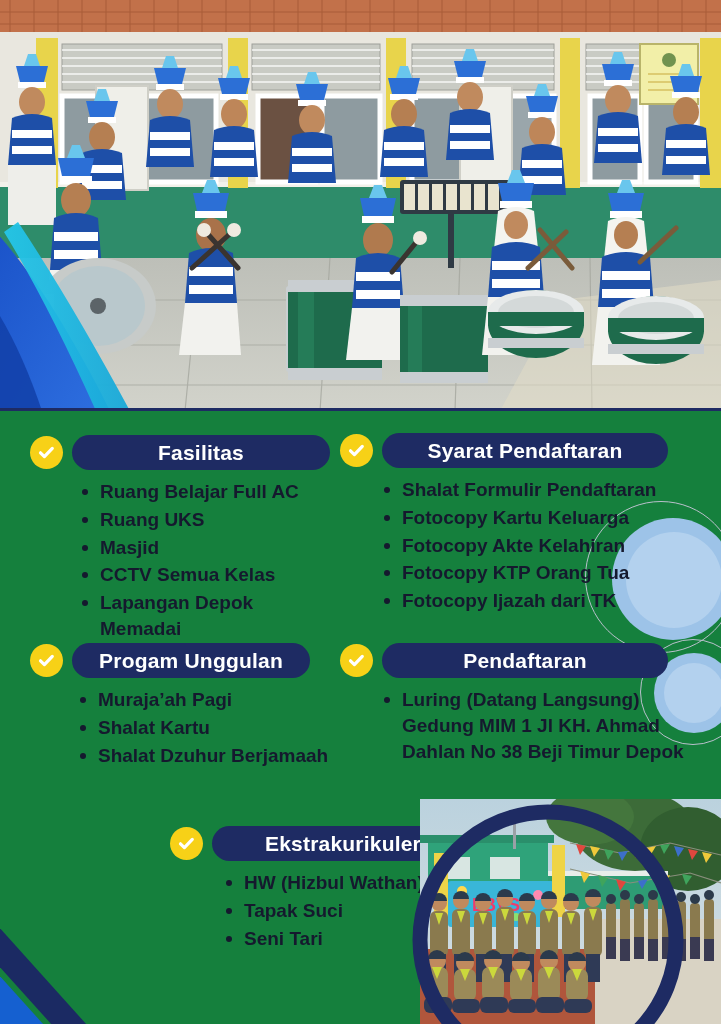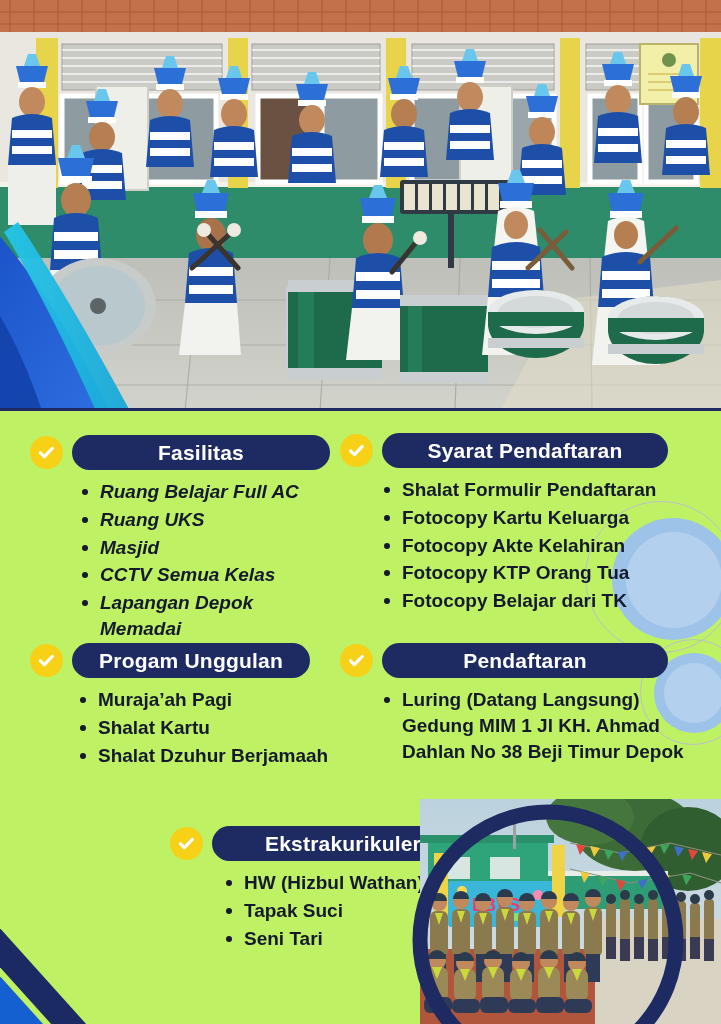"Fasilitas" .content { background: #bef264 -> #15803d }
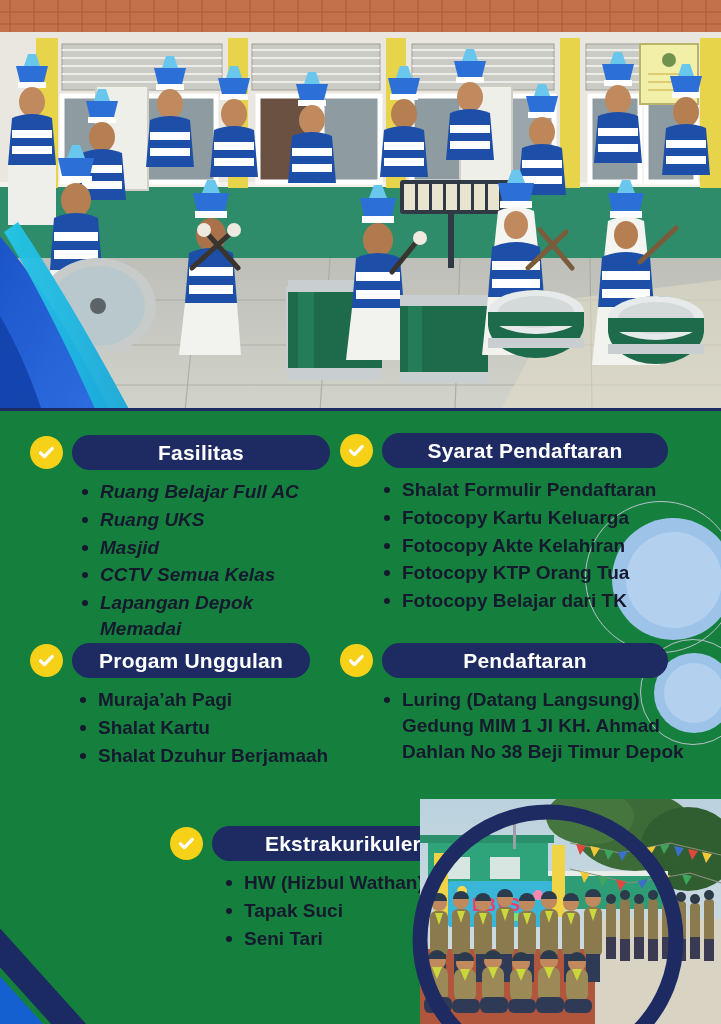"Ruang Belajar Full AC" #sec-fasilitas ul.items { font-style: italic -> none }
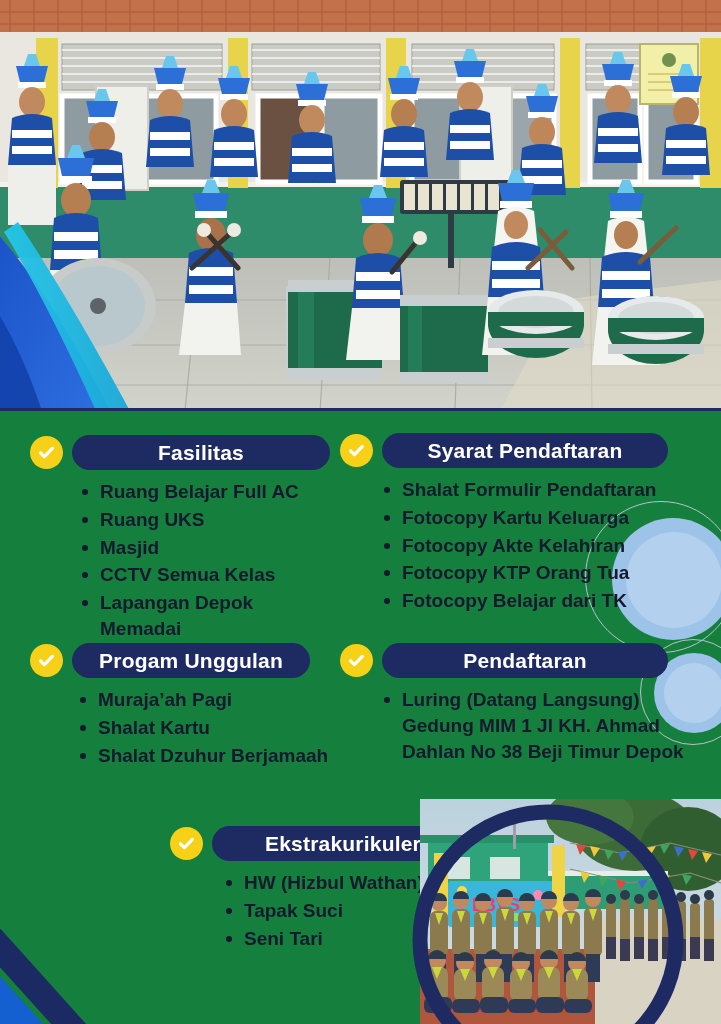"Fotocopy Belajar dari TK" li { text: Belajar -> Ijazah }
